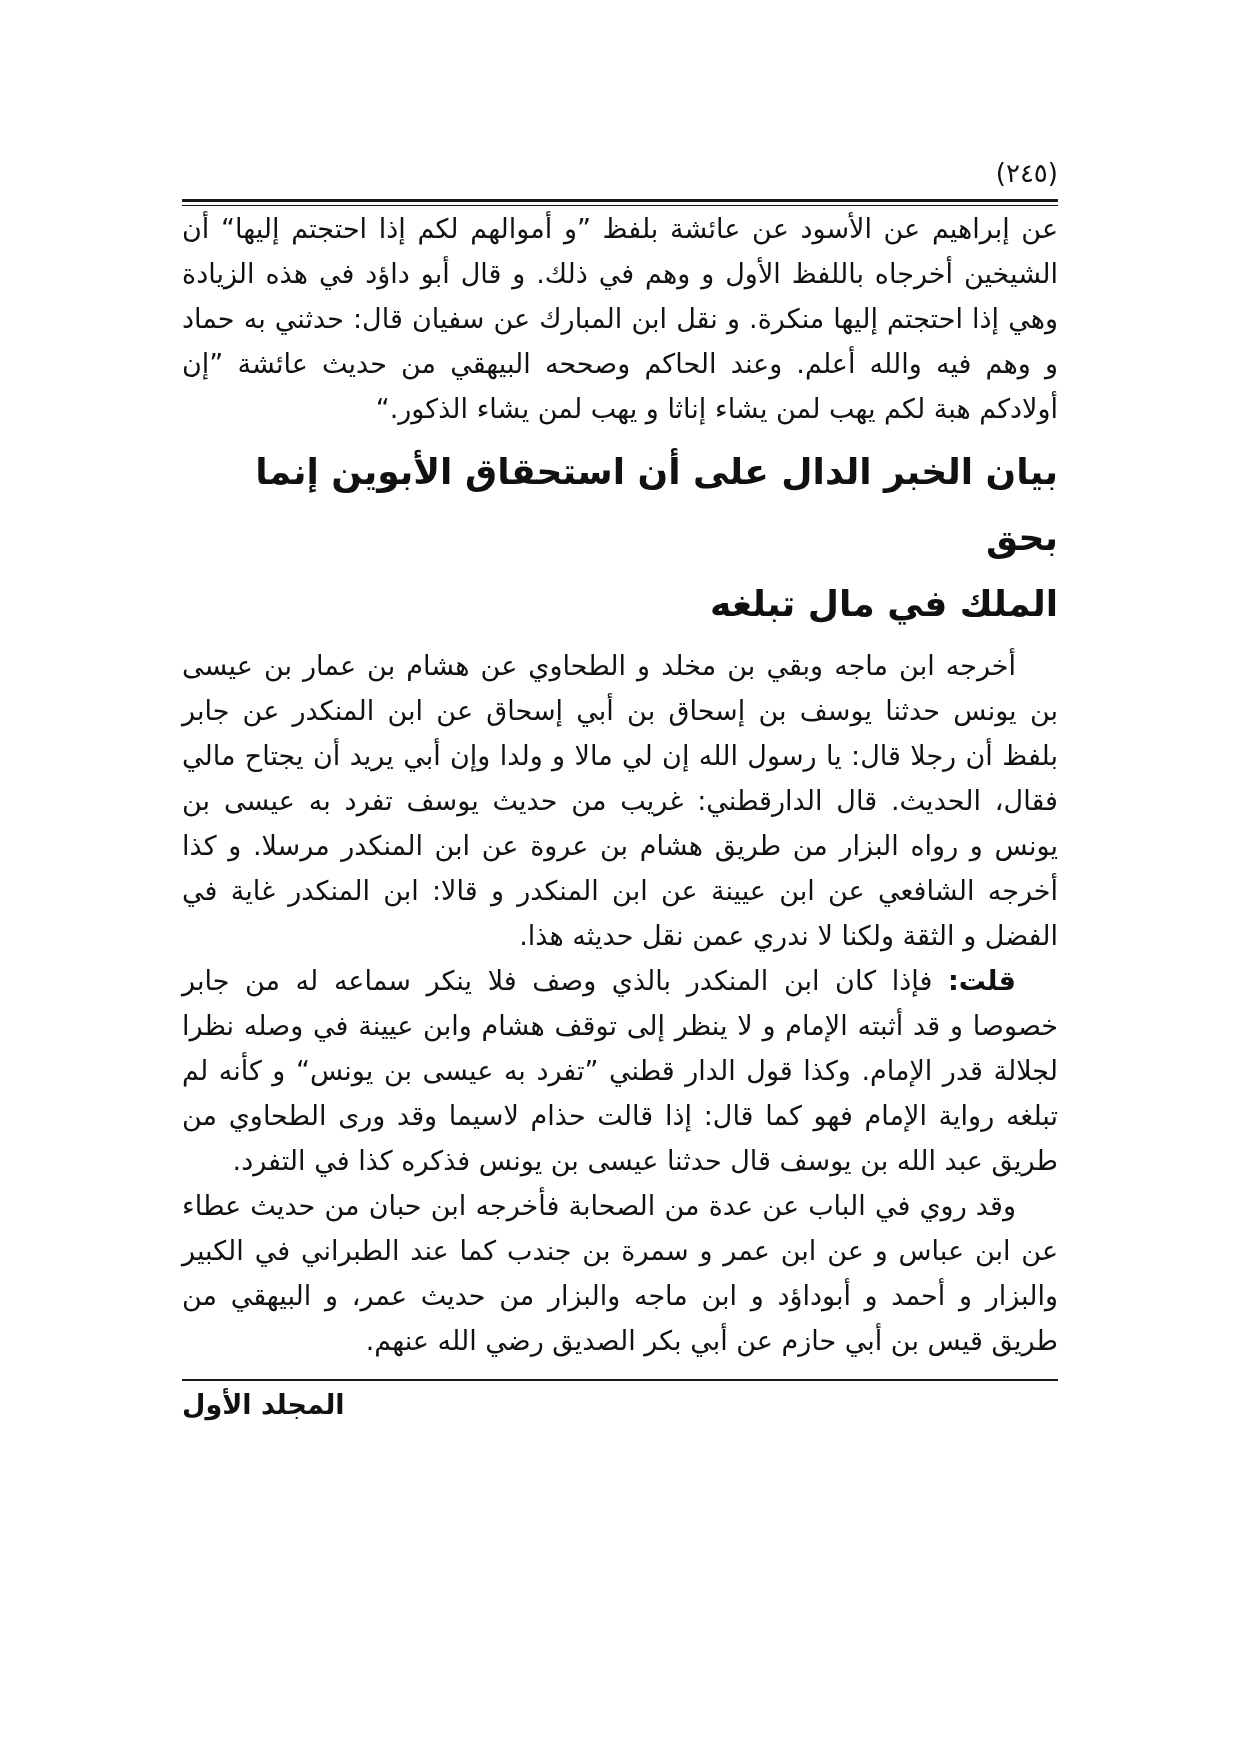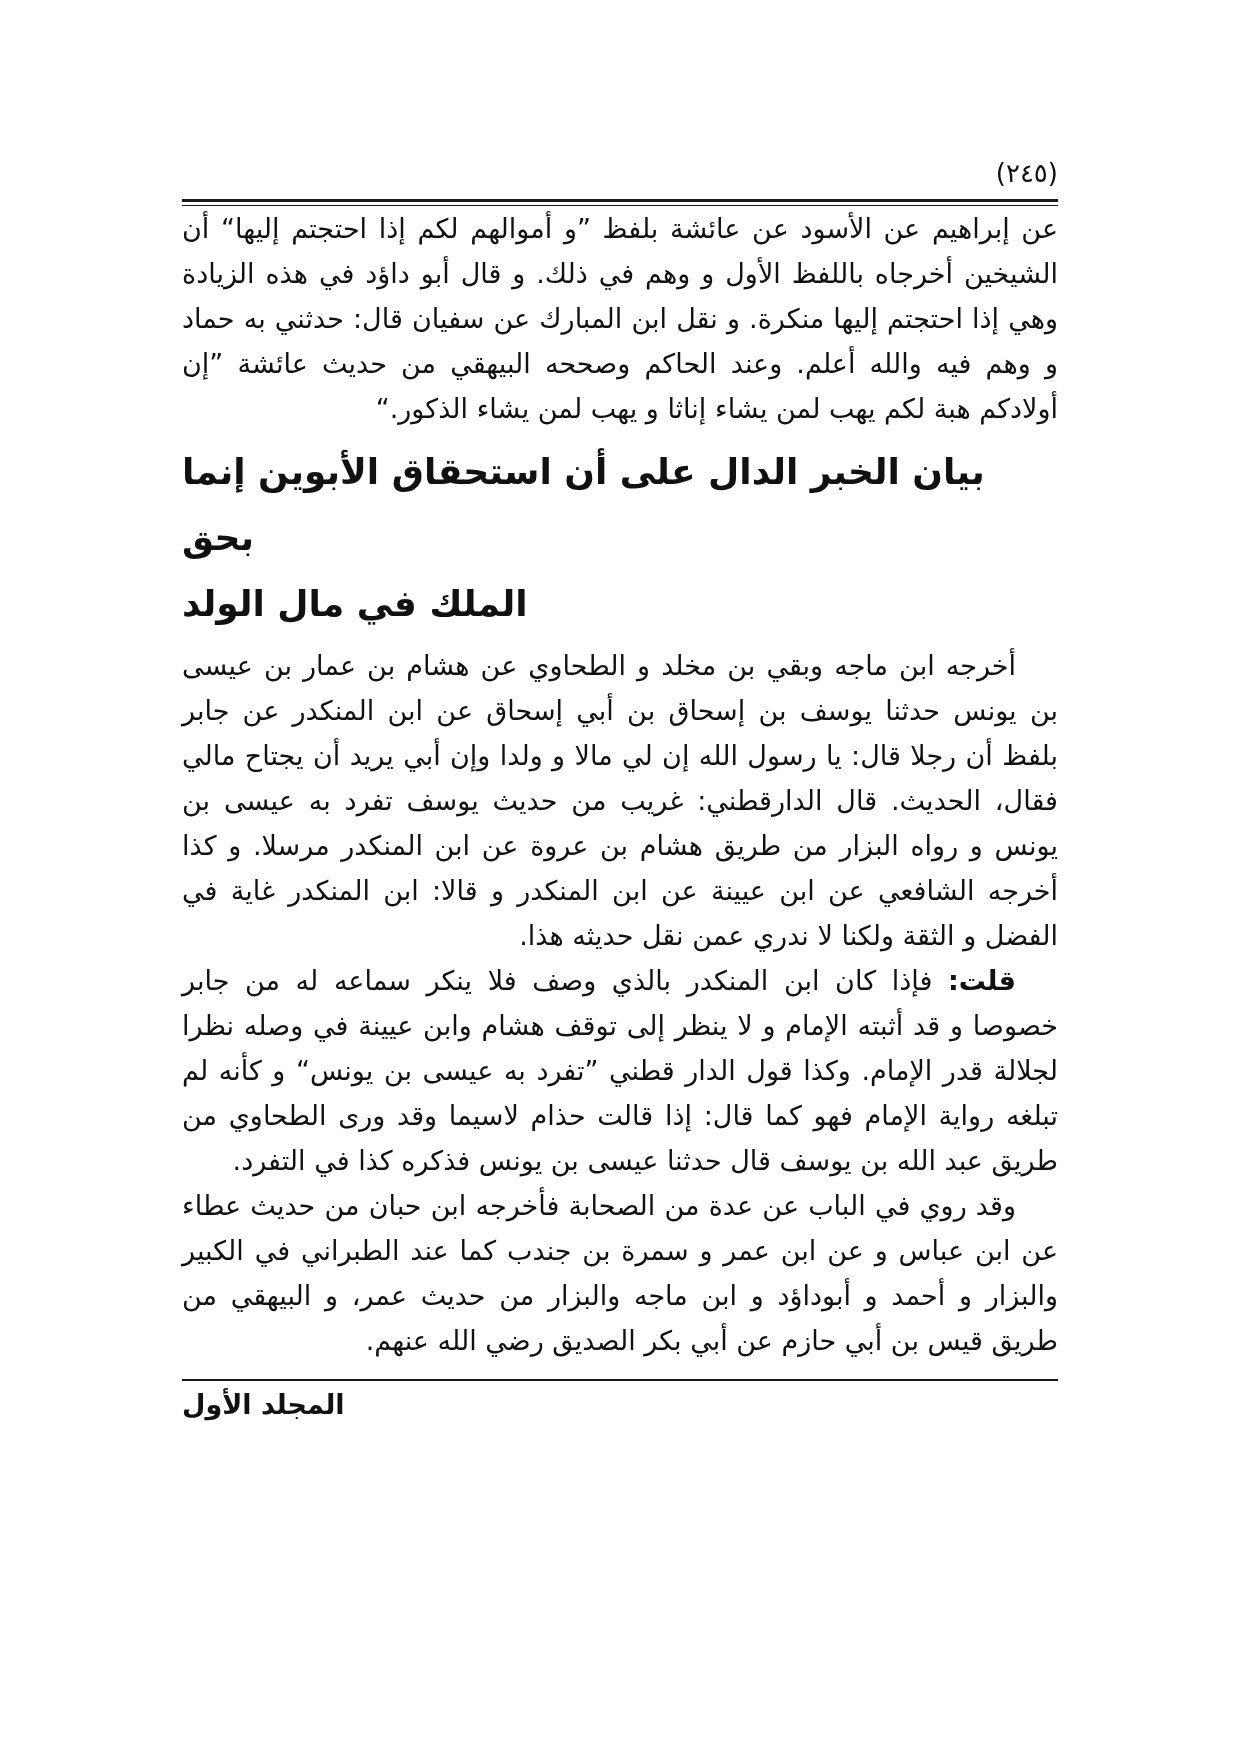"بيان الخبر الدال على أن" .section-heading { text-align: left -> right }
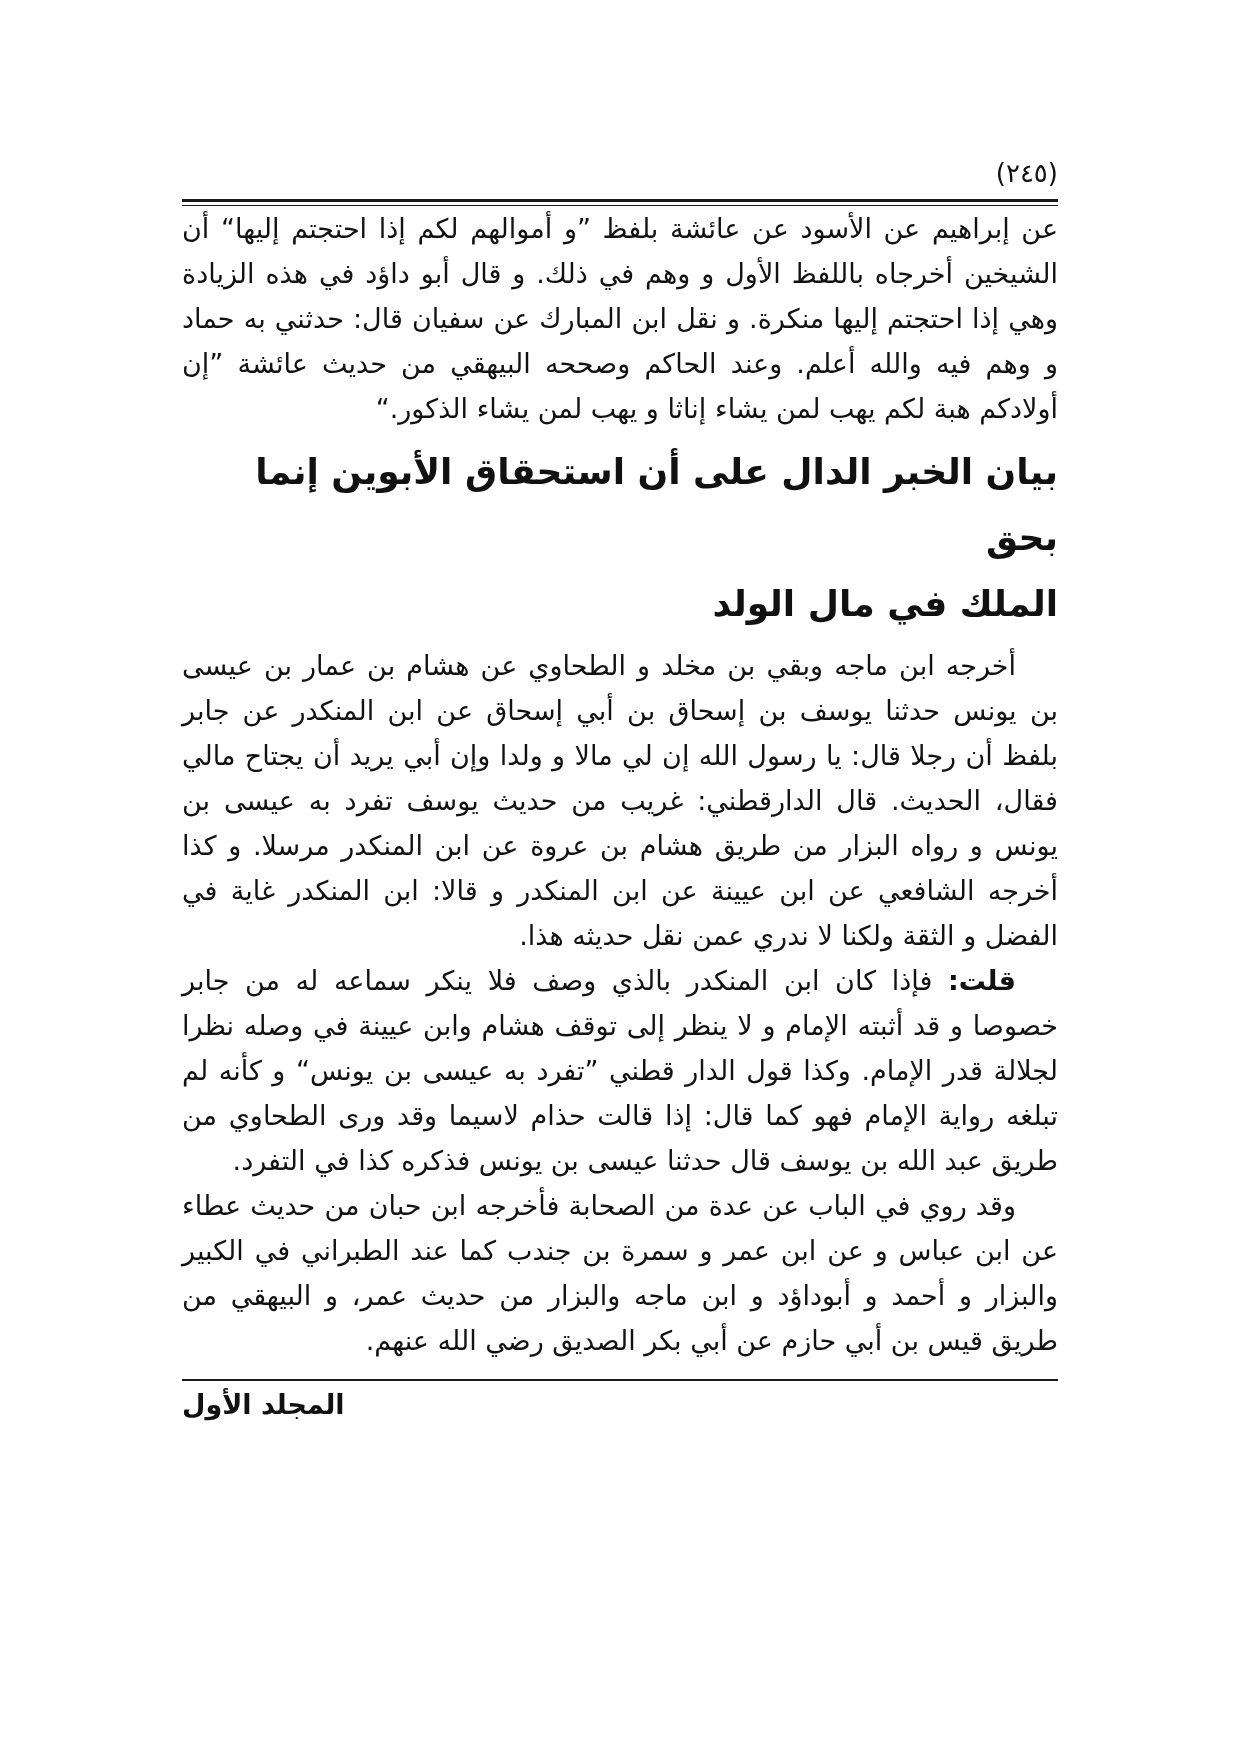"الملك في مال الولد" div { text: الولد -> تبلغه }
